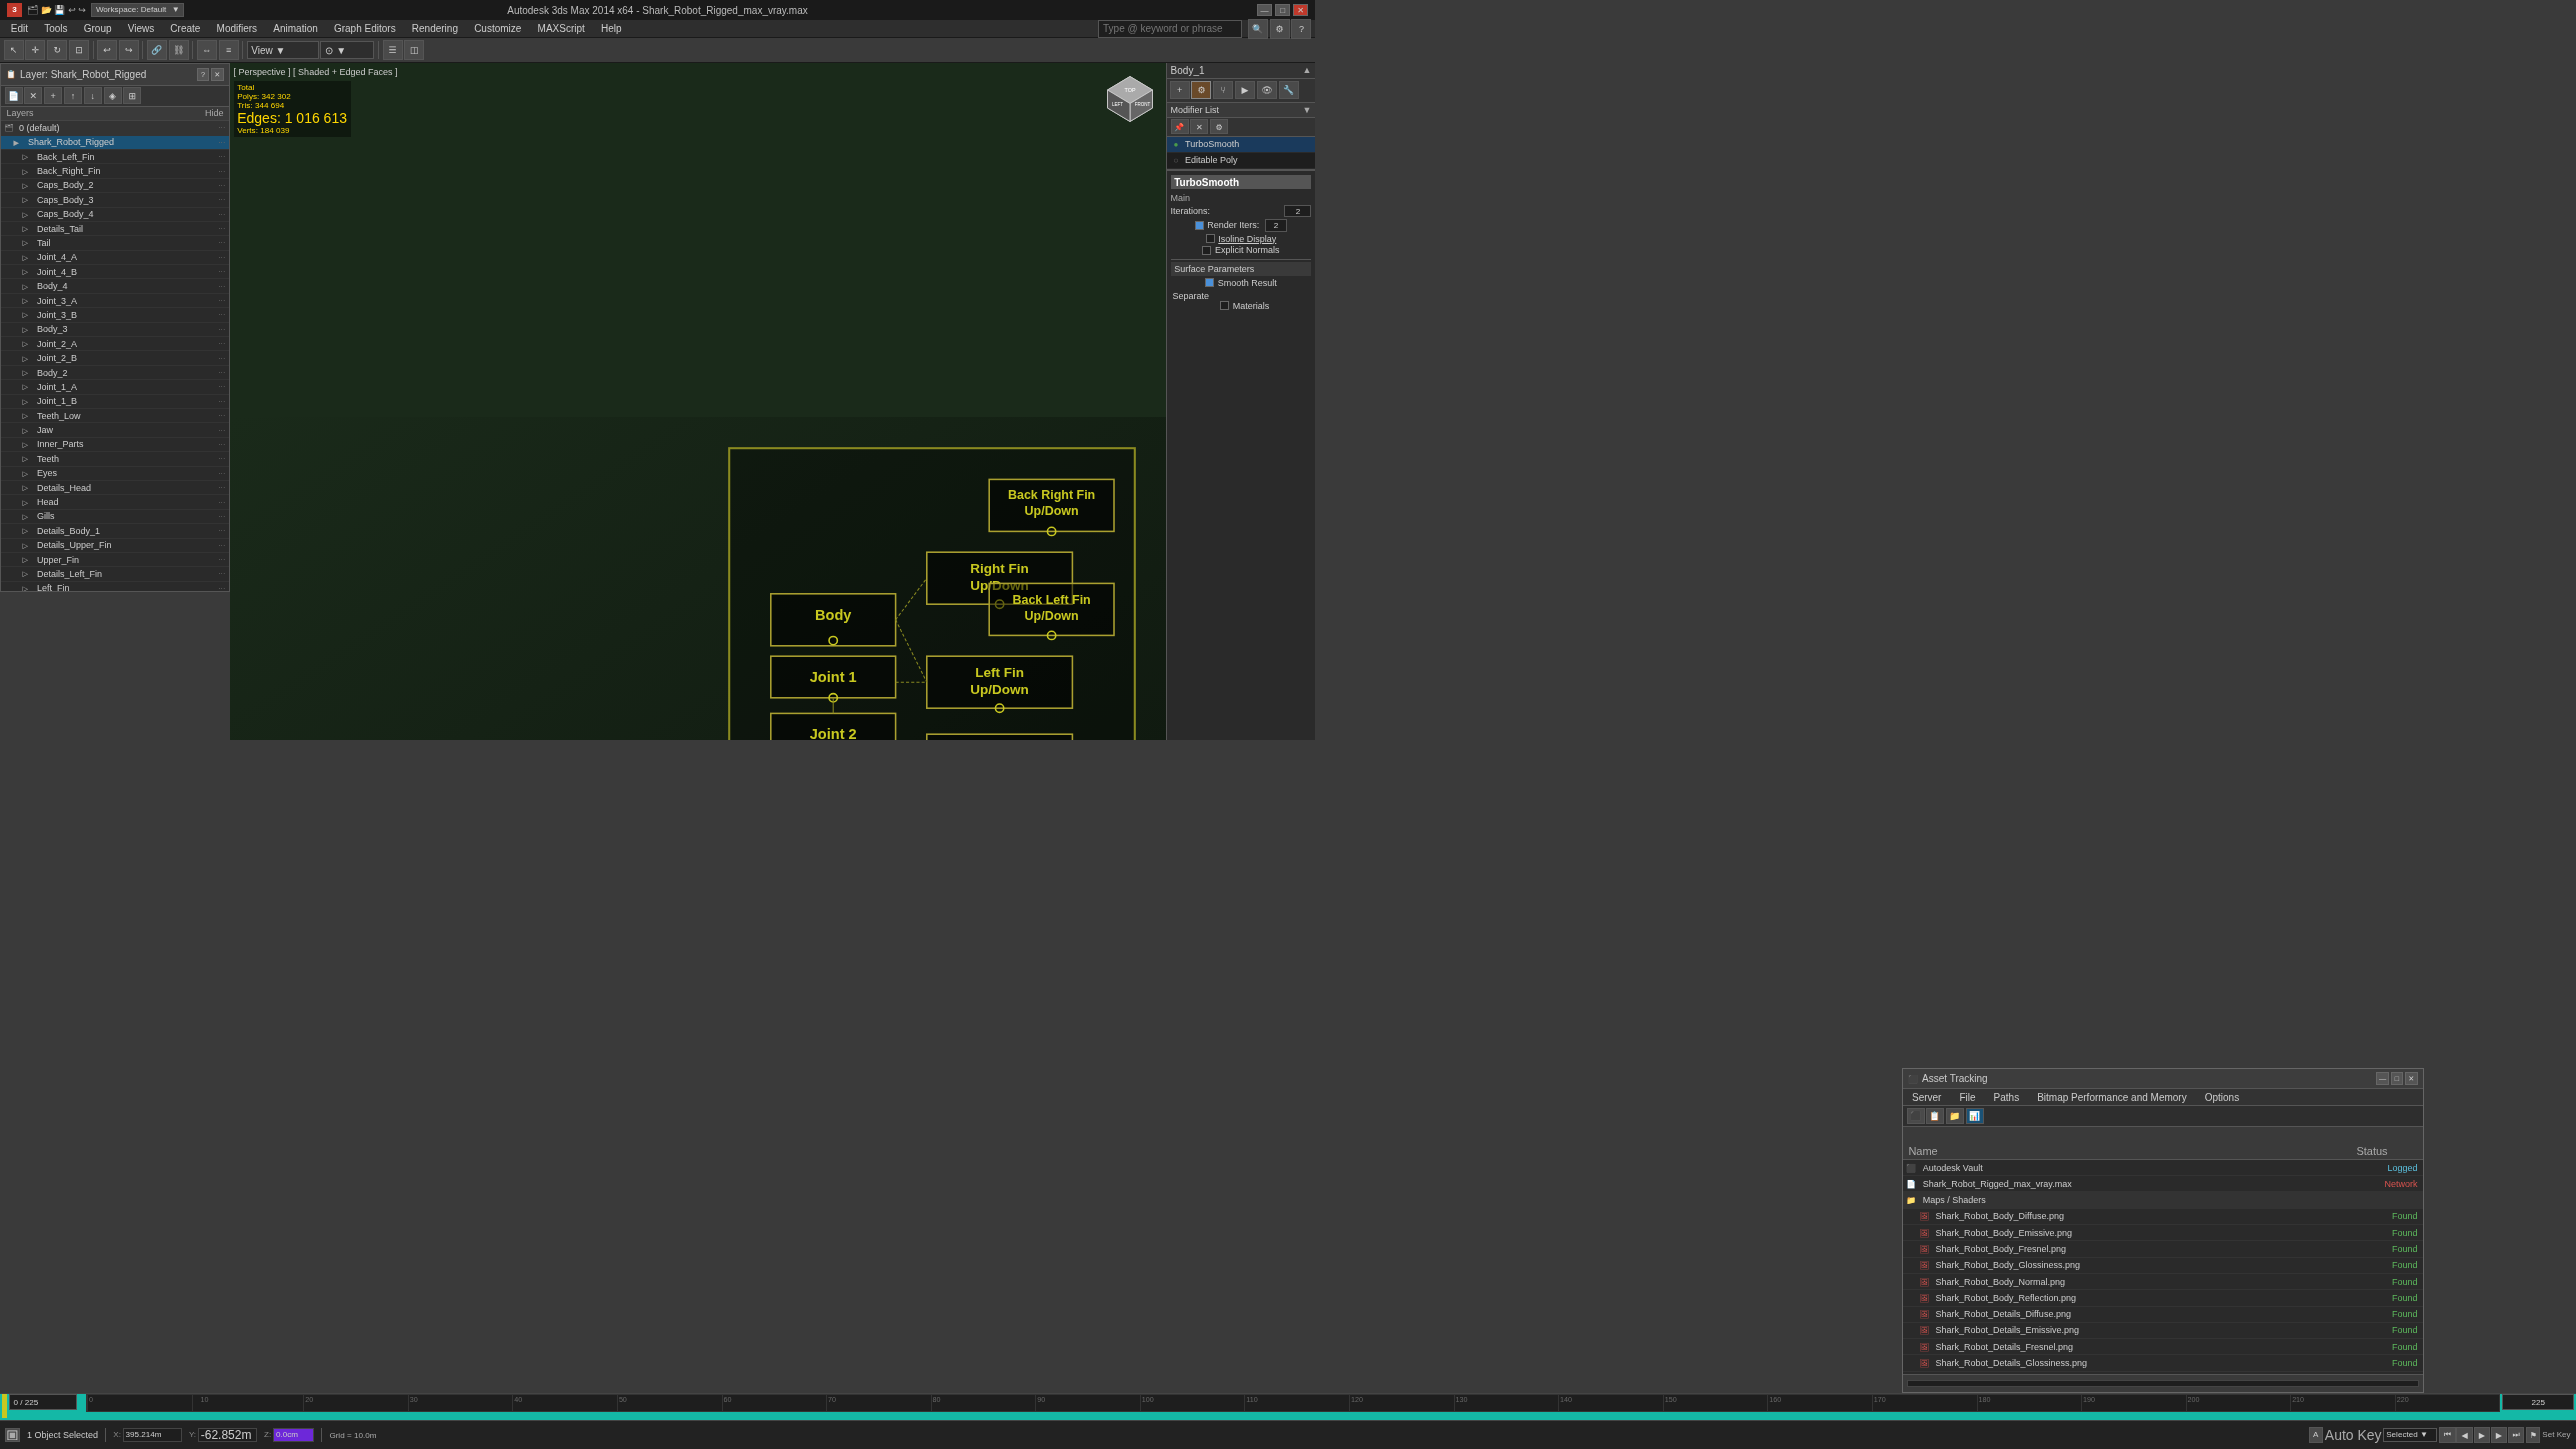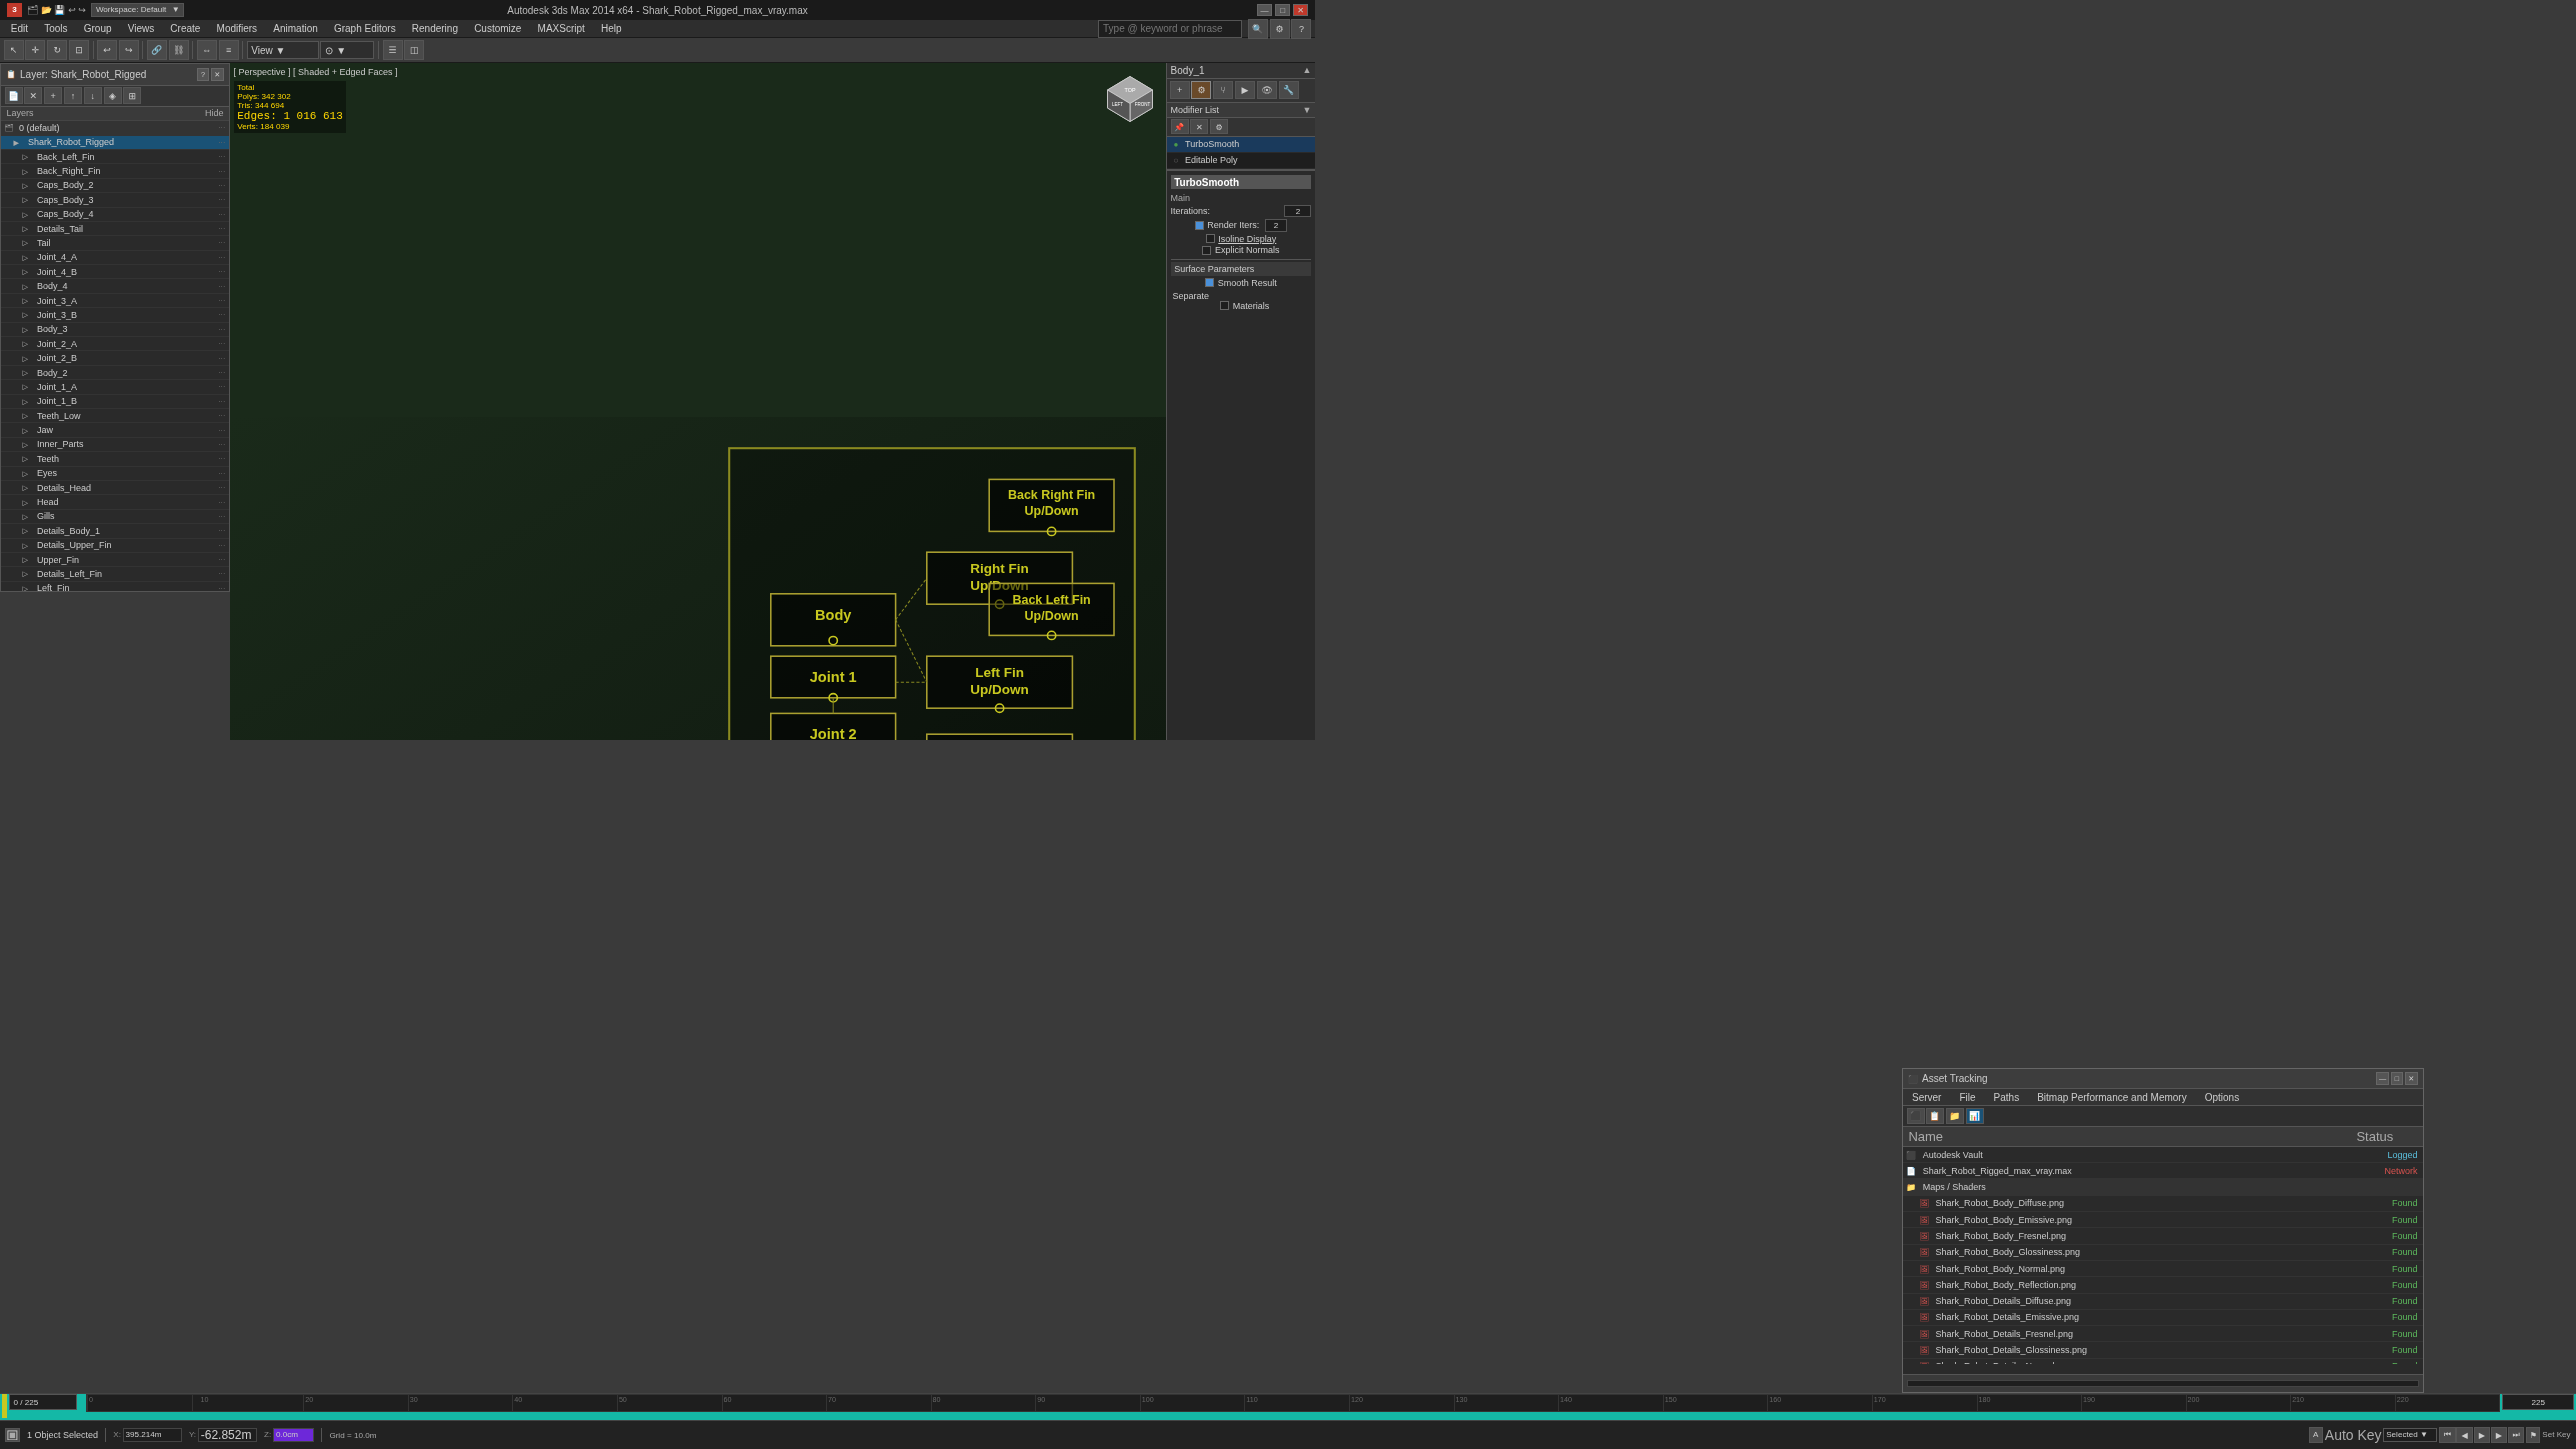"Edges: 1 016 613" div { font-family: Liberation Mono, monospace -> none; font-size: 11px -> 14px }
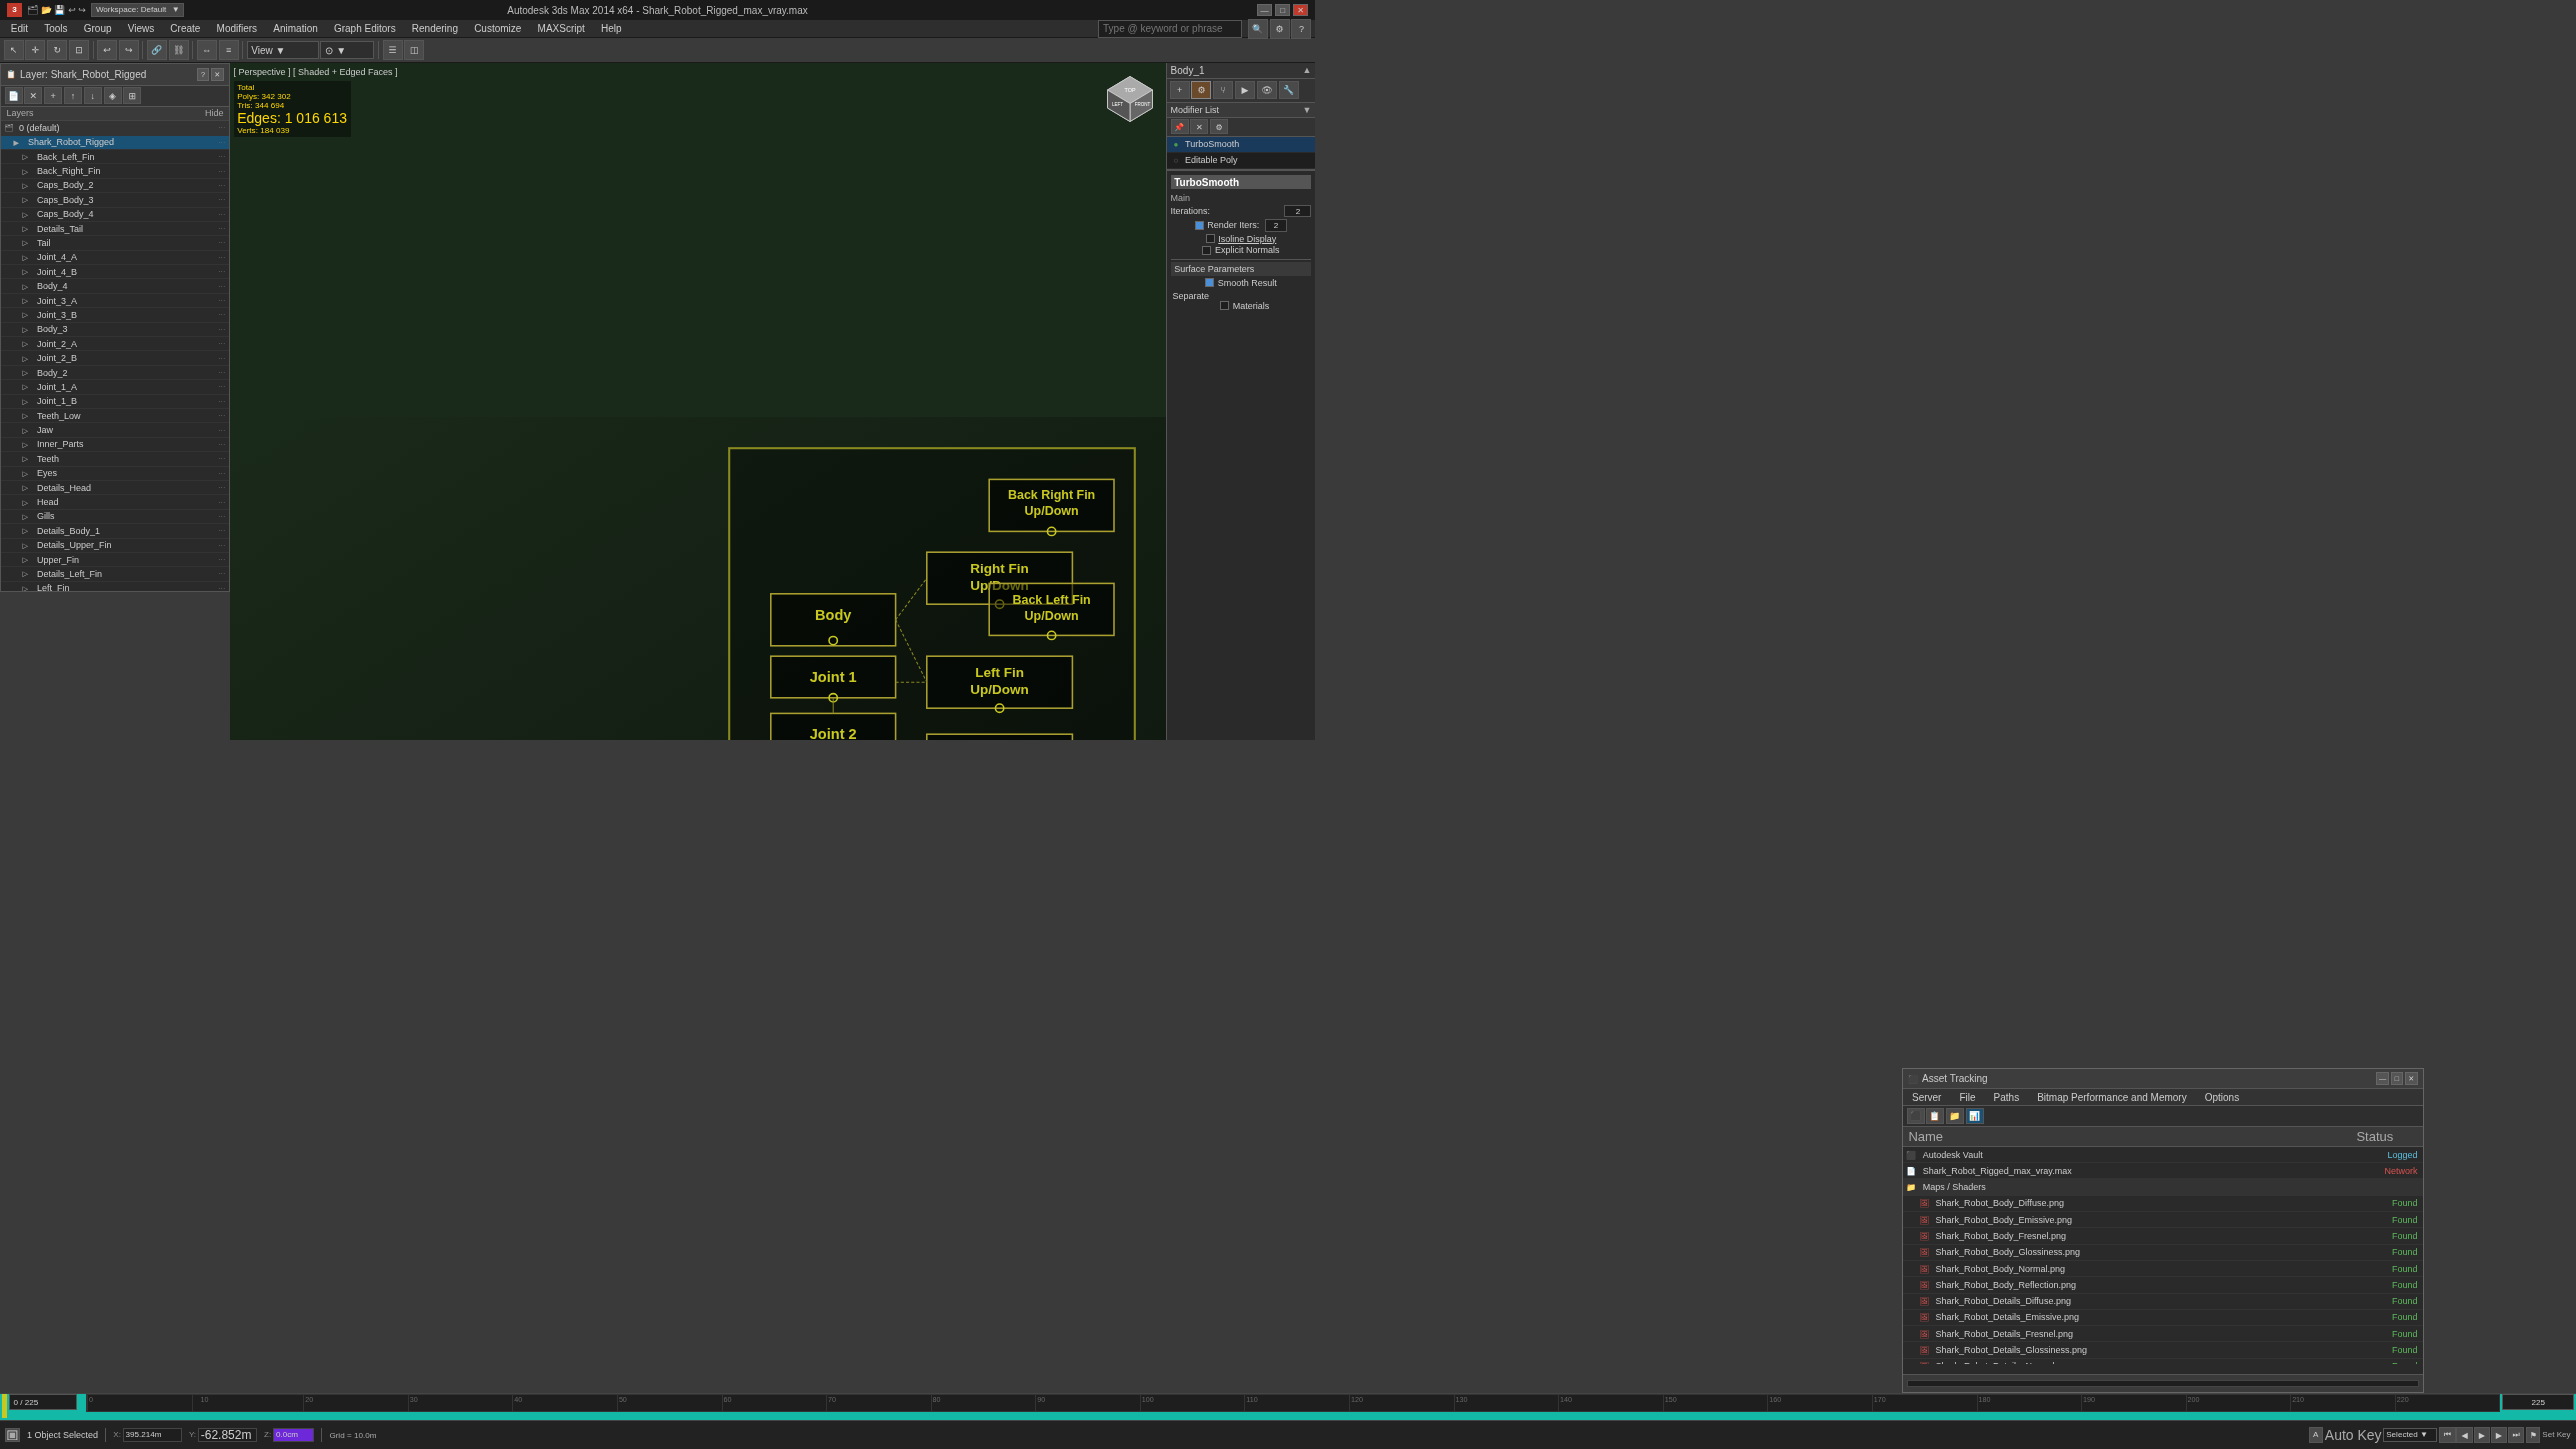"Name" #asset-panel .th { font-size: 13px -> 11px; margin-top: none -> 16px }
